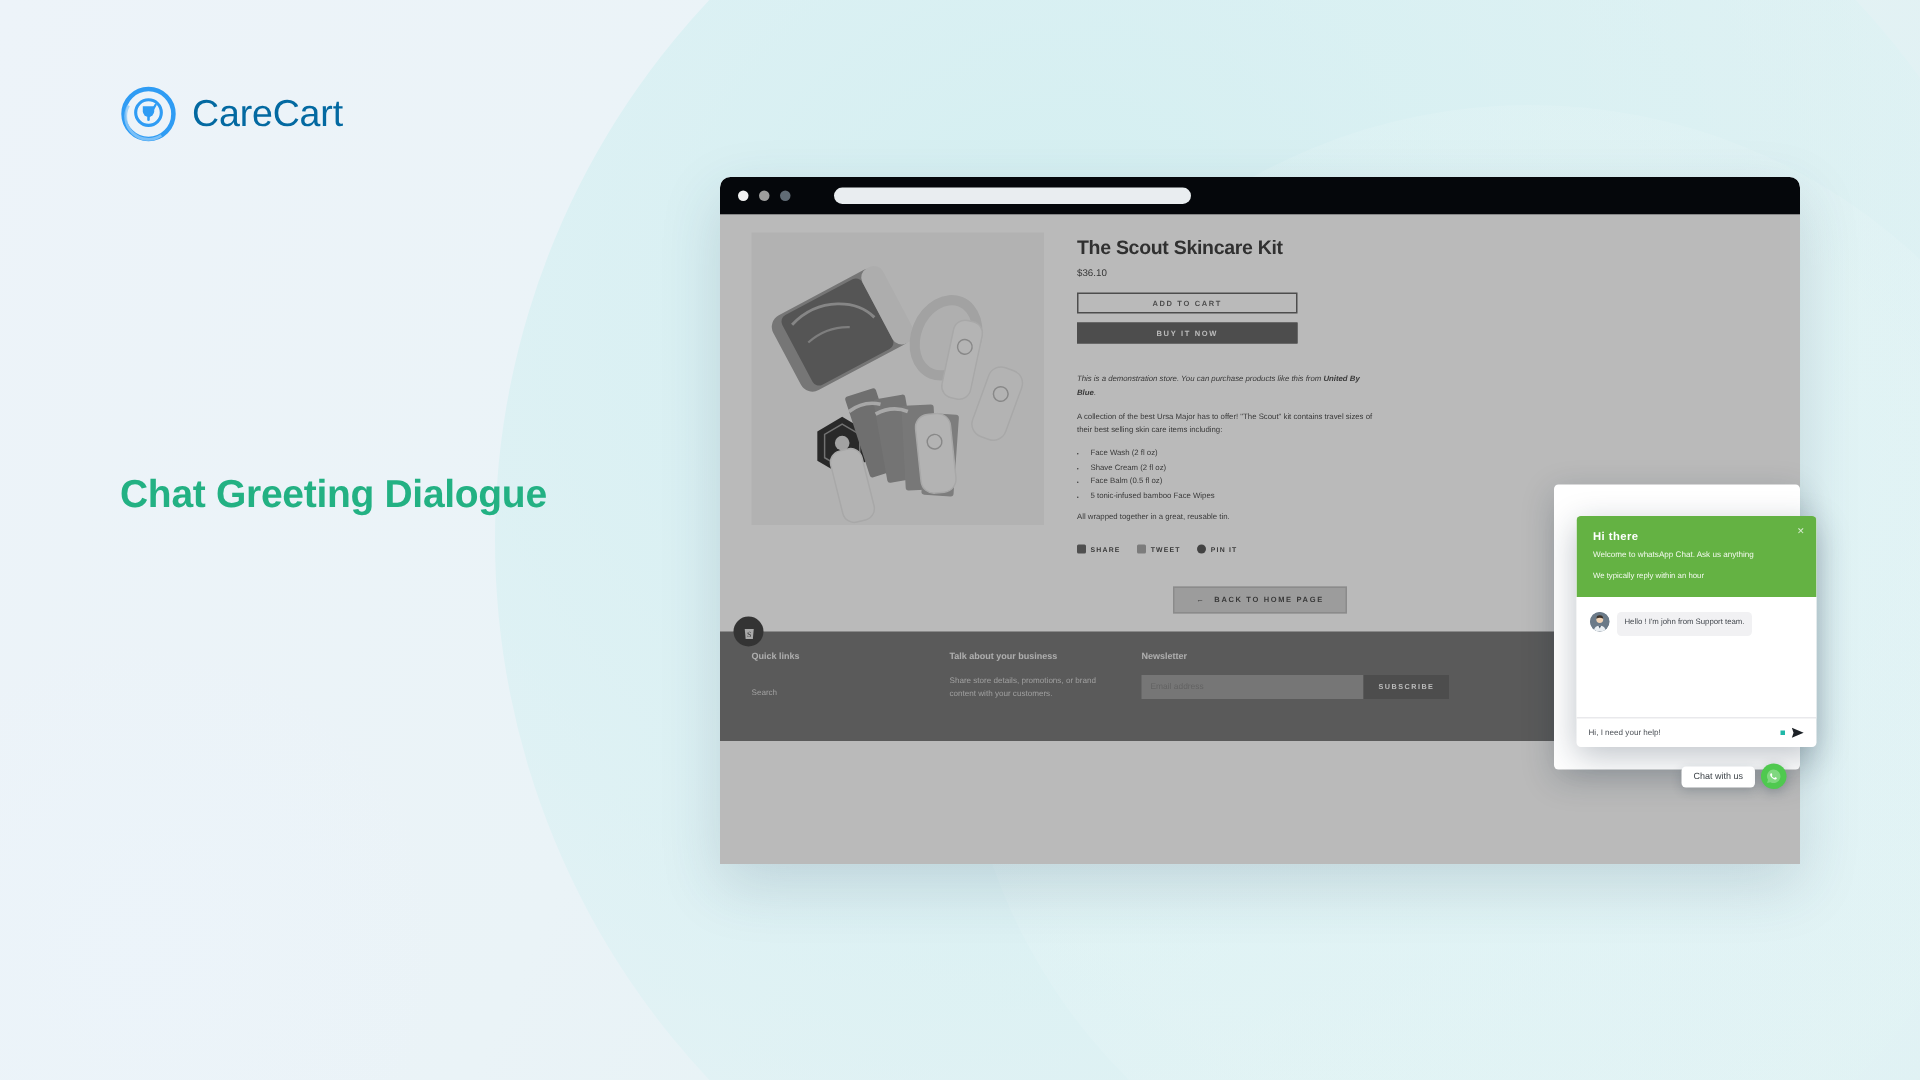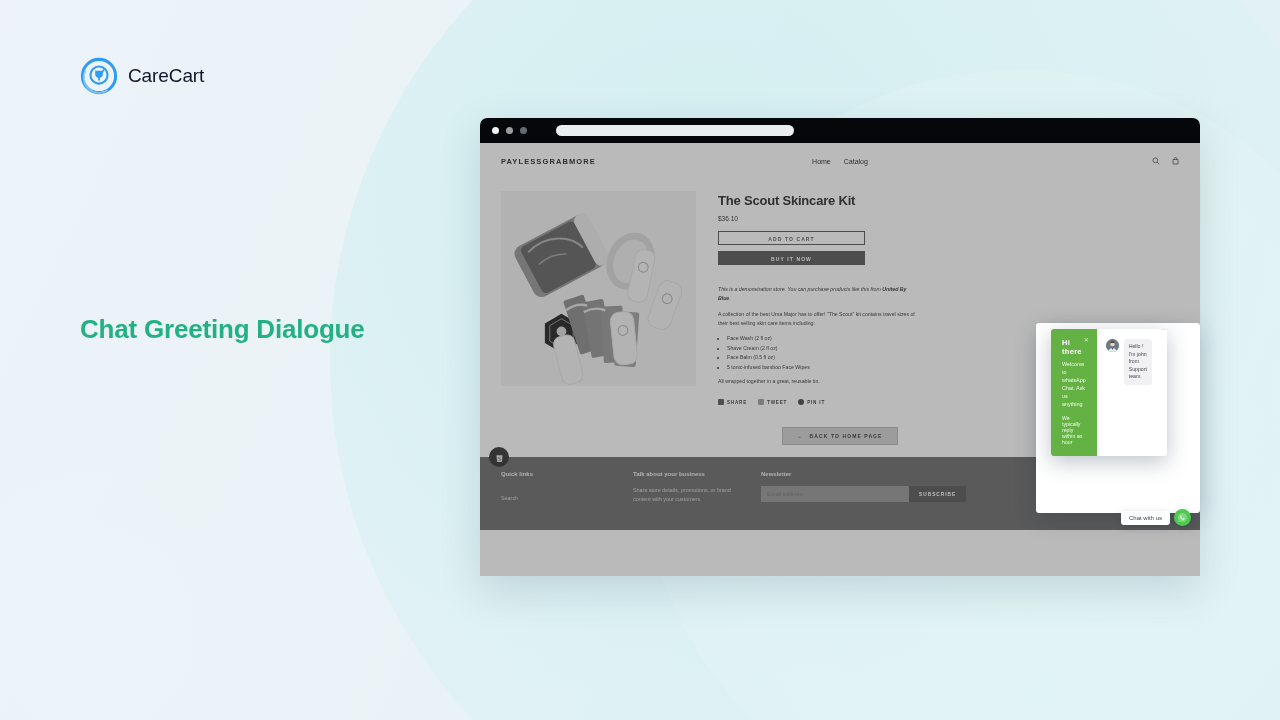"CareCart" .logo-text { color: #0f172a -> #0369a1; font-size: 19px -> 25px }
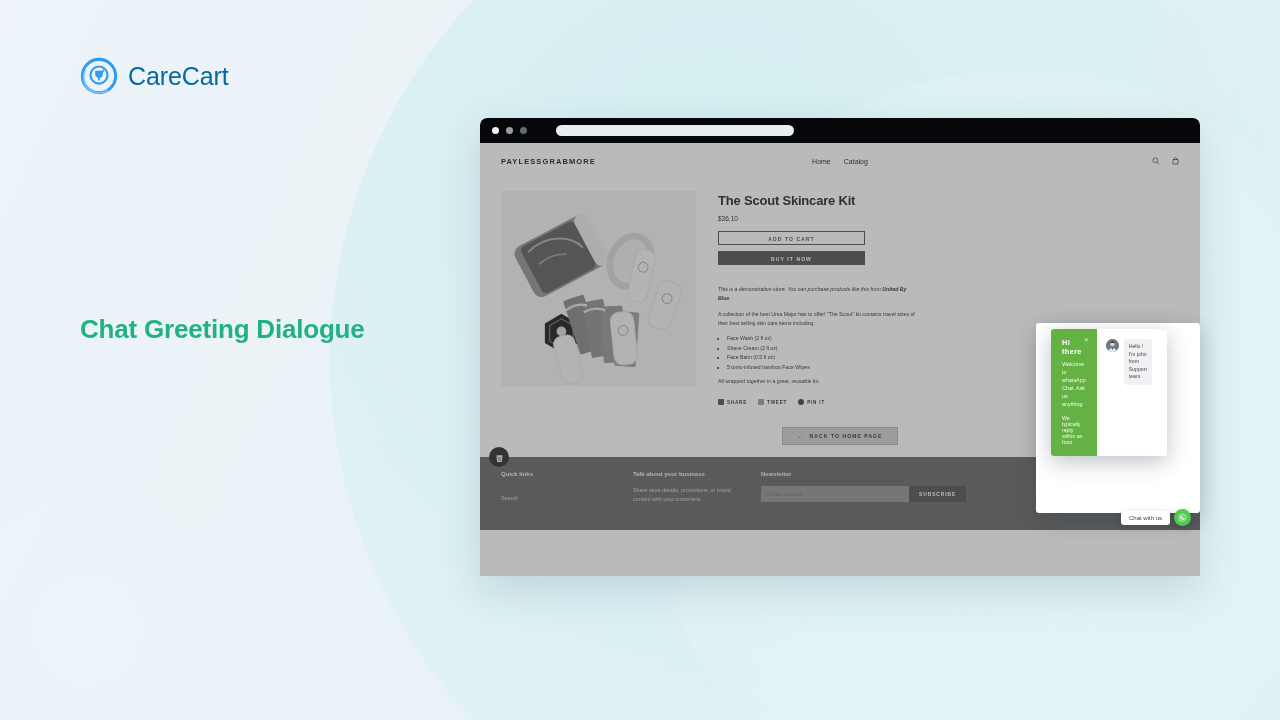"PAYLESSGRABMORE" div.site-header { html: <div> <span>PAYLESSGRABMORE</span> <nav> <a>Home</a> <a>Catalog</a> </nav> <div> <span> <svg> <circle></circle> <line></line> </svg> </span> <span> <svg> <path></path> <path></path> </svg> </span> </div> </div> -> none }
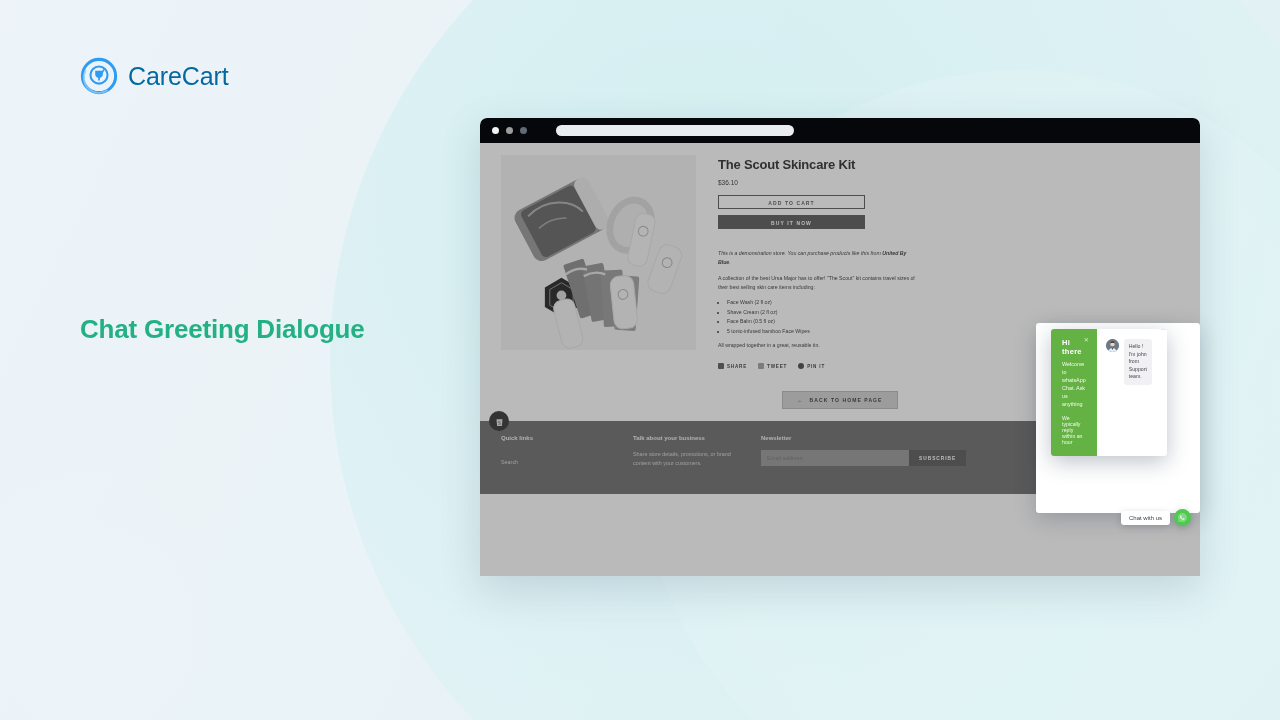"Hi there" .chat-widget { flex-direction: none -> column; top: 329px -> 344px; width: 116px -> 160px }
